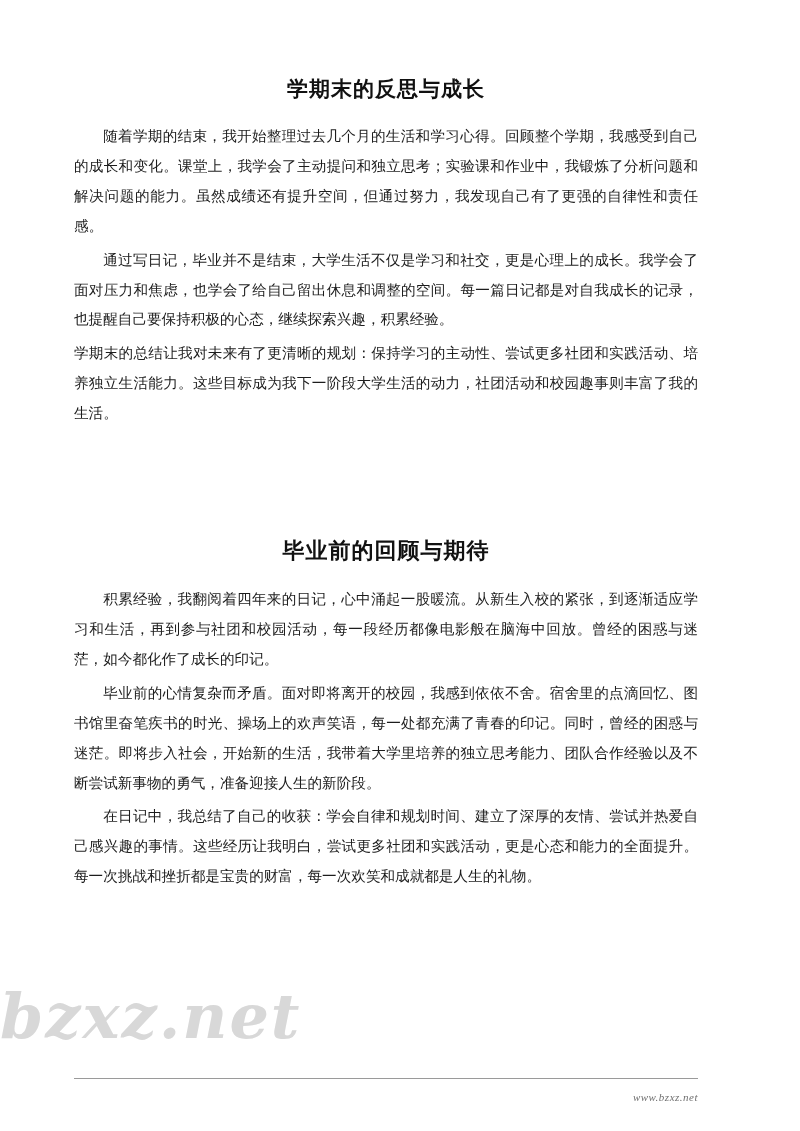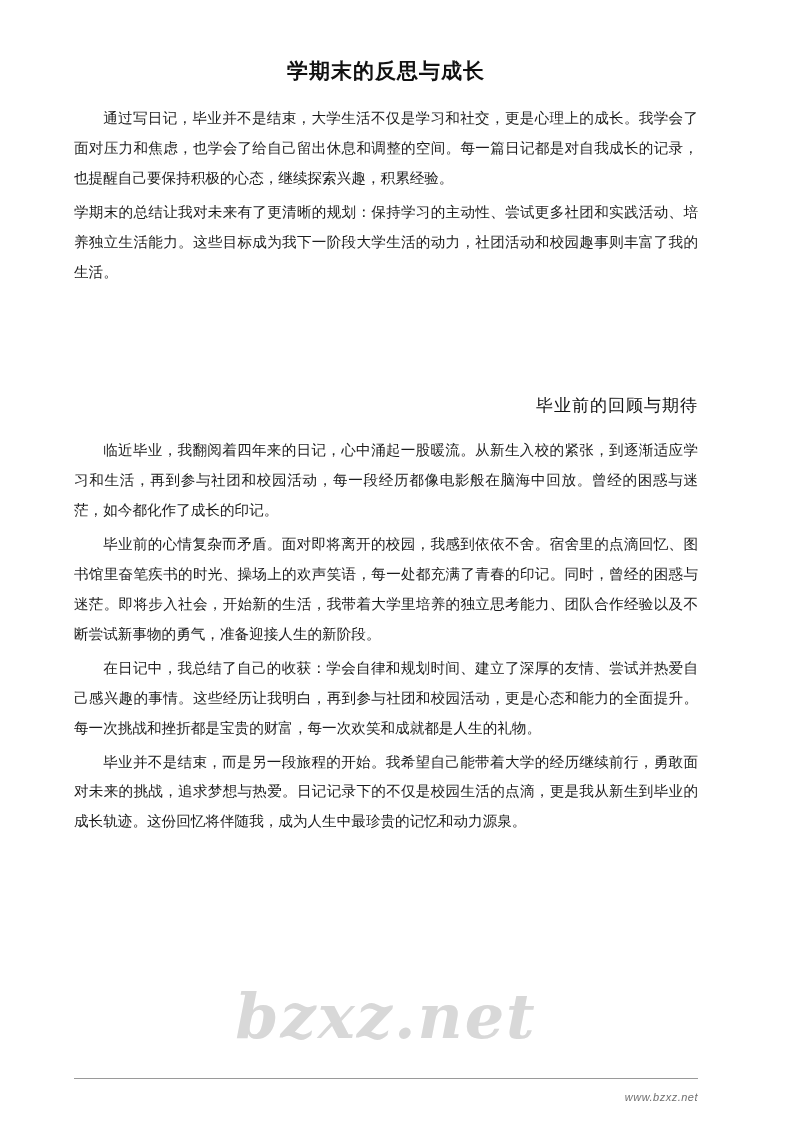"学期末的反思与成长" .page { padding: 0 74px -> 18px 74px }
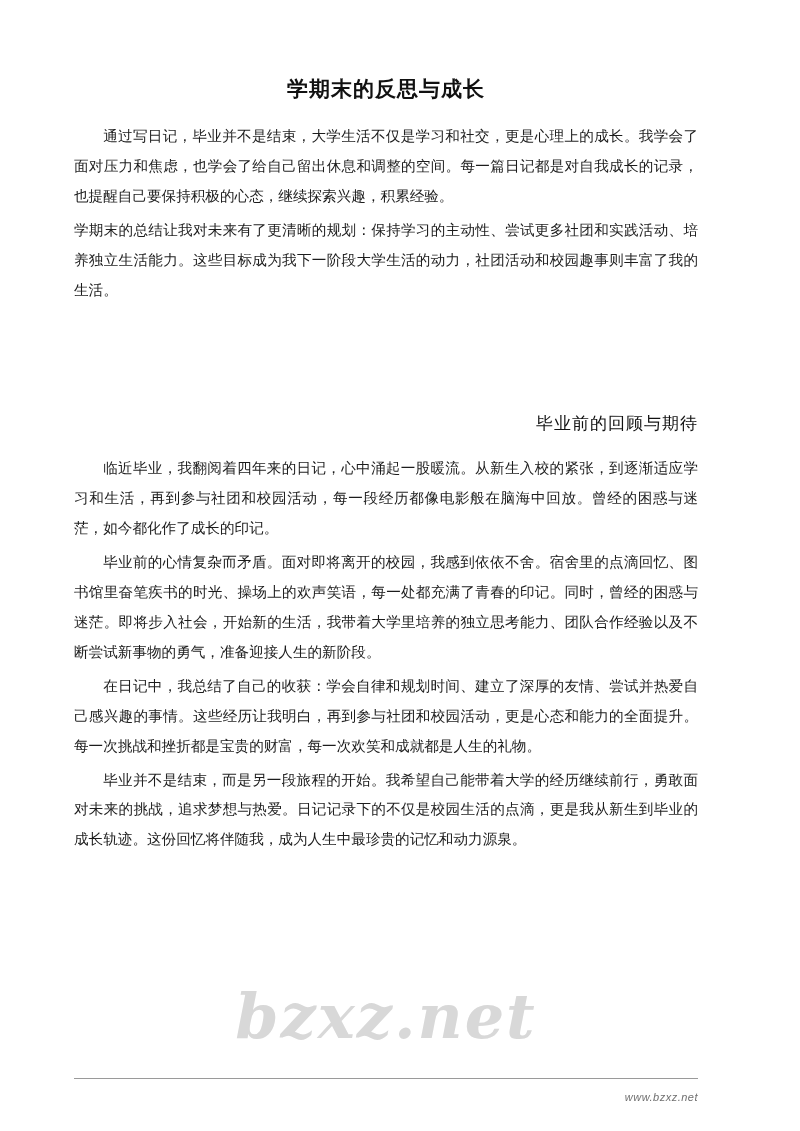"随着学期的结束，我开始整理过去几个月的生活和学习心得。回顾整个学期，我感受到自己" p.para { html: none -> <p>随着学期的结束，我开始整理过去几个月的生活和学习心得。回顾整个学期，我感受到自己的成长和变化。课堂上，我学会了主动提问和独立思考；实验课和作业中，我锻炼了分析问题和解决问题的能力。虽然成绩还有提升空间，但通过努力，我发现自己有了更强的自律性和责任感。</p> }
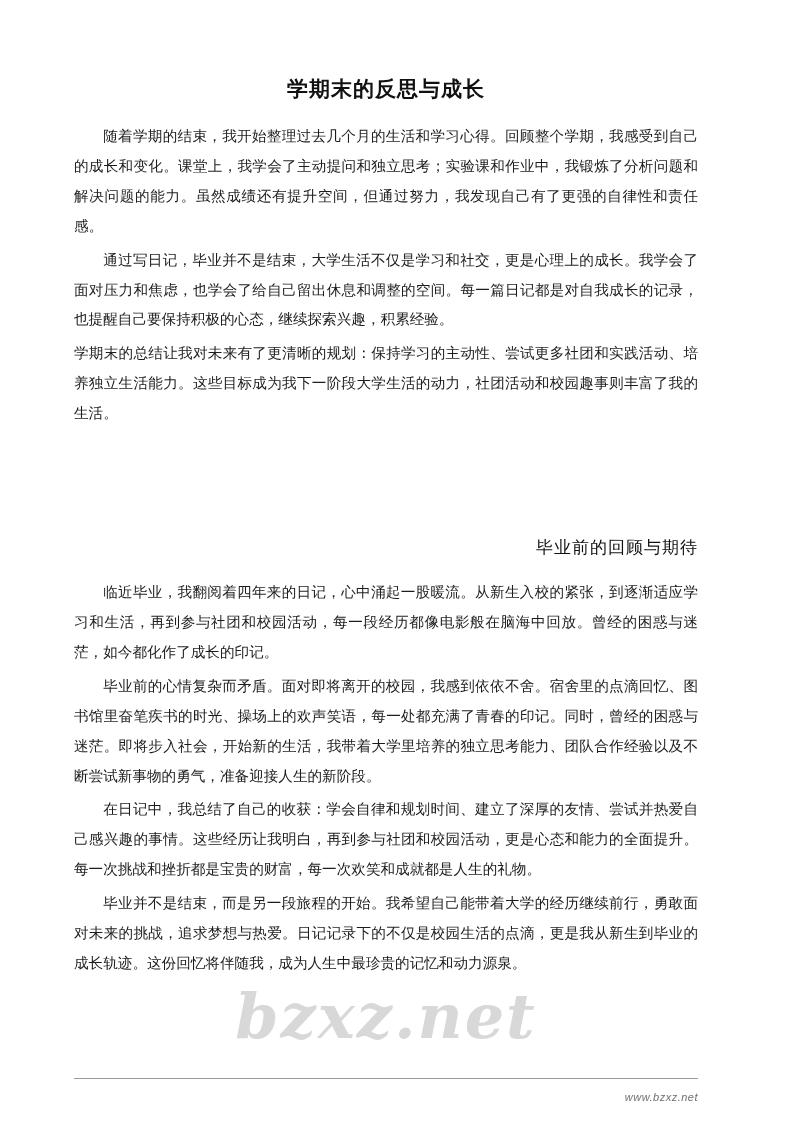"毕业前的回顾与期待" .section-title { font-size: 17px -> 22px; font-weight: normal -> bold; text-align: right -> center }
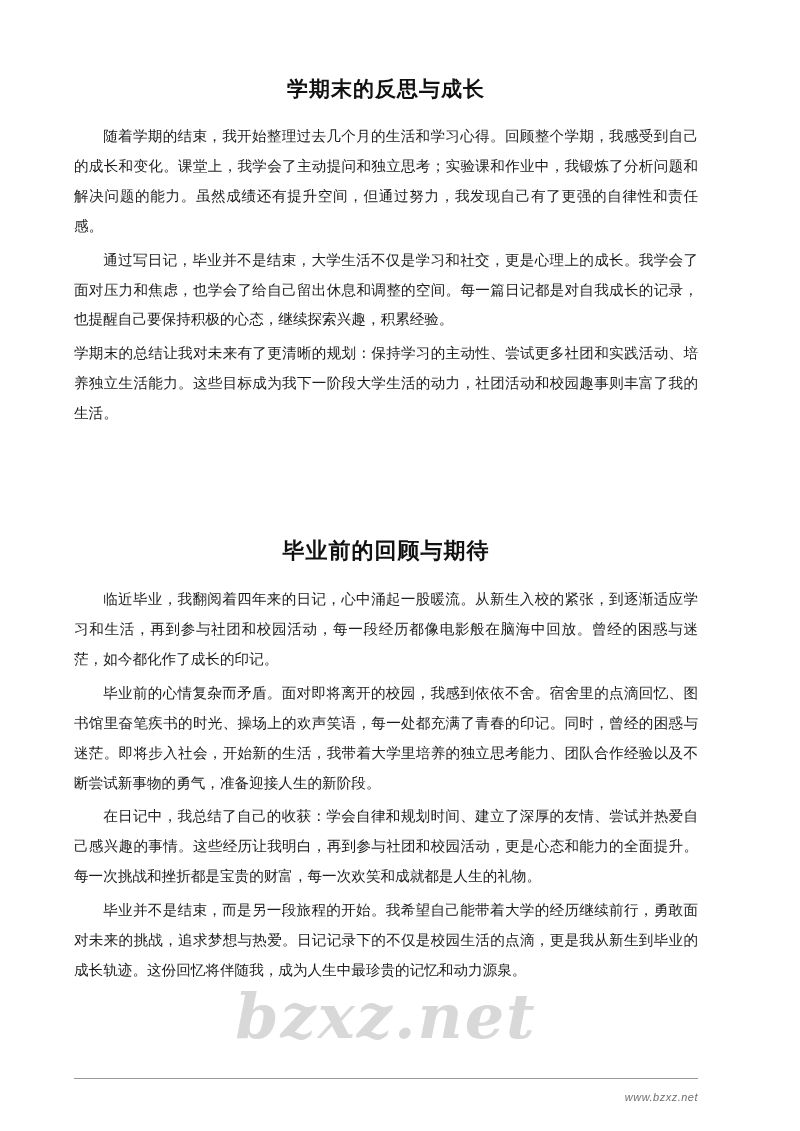"临近毕业，我翻阅着四年来的日记，心中涌起一股暖流。从新生入校的紧张，到逐渐适应学" p.para { text: 临近毕业 -> 积累经验 }
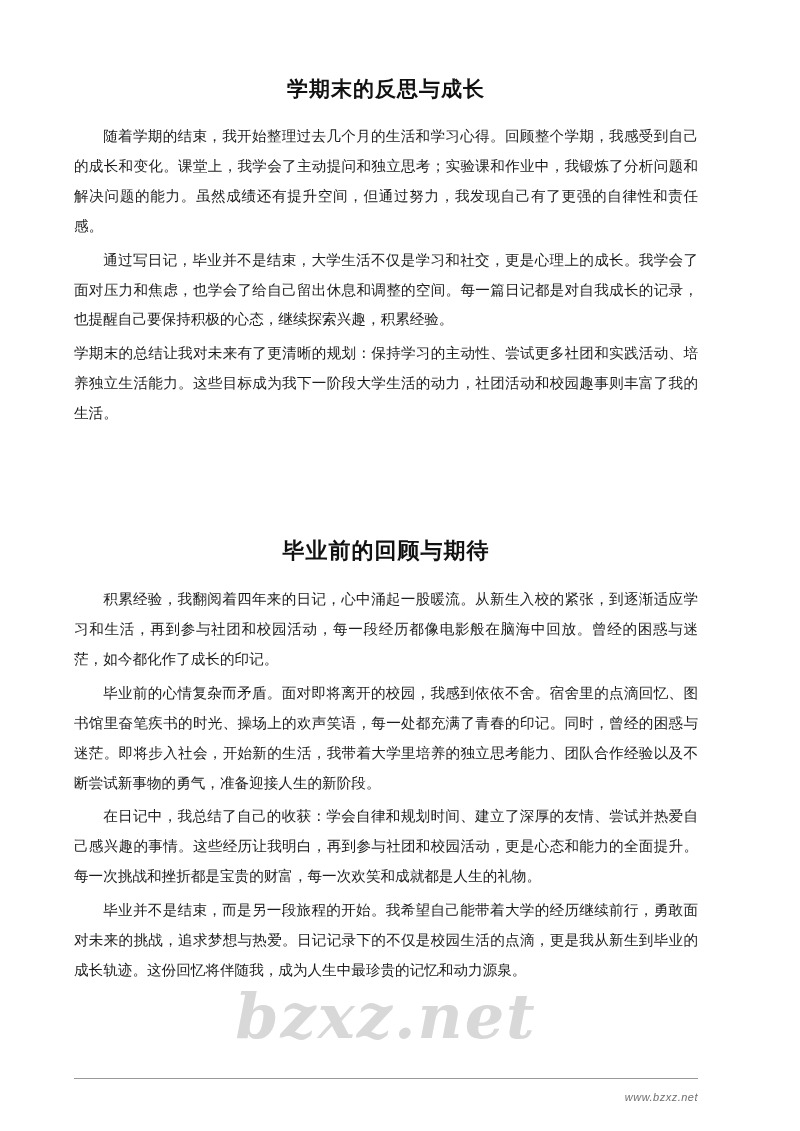"在日记中，我总结了自己的收获：学会自律和规划时间、建立了深厚的友情、尝试并热爱自" p.para { text: 再到参与社团和校园 -> 尝试更多社团和实践 }
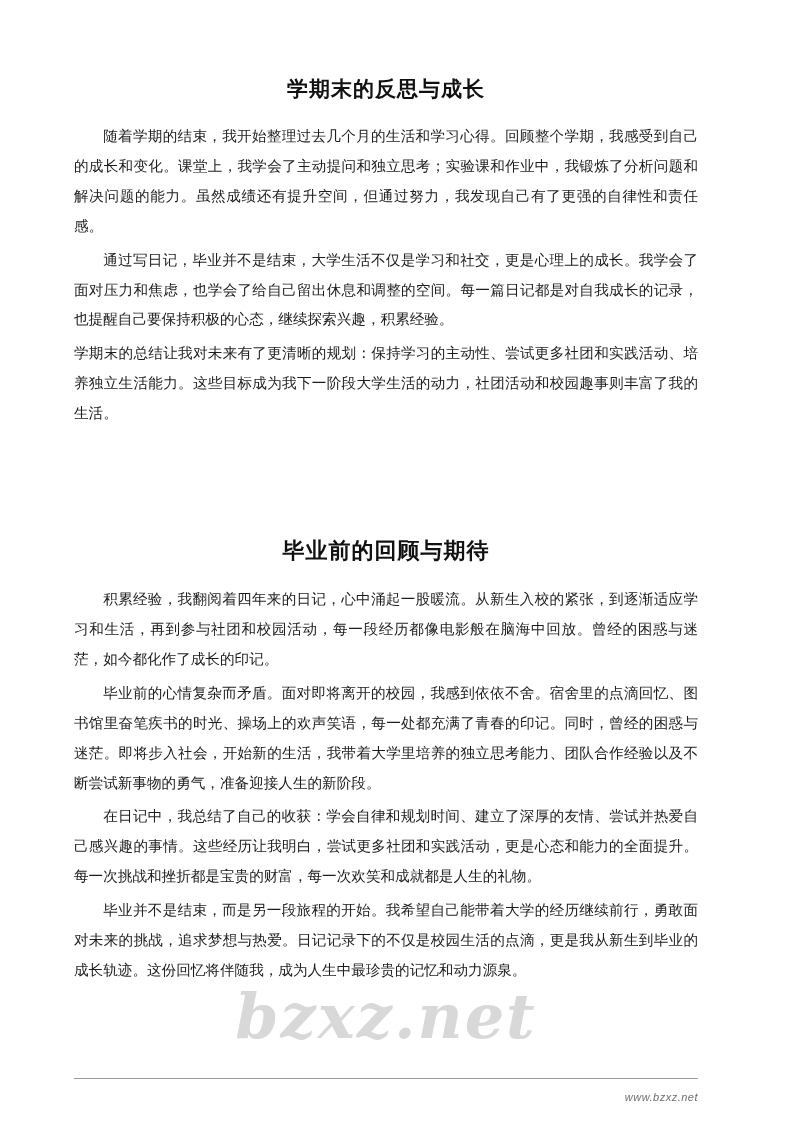"毕业并不是结束，而是另一段旅程的开始。我希望自己能带着大学的经历继续前行，勇敢面" p.para { html: <p>毕业并不是结束，而是另一段旅程的开始。我希望自己能带着大学的经历继续前行，勇敢面对未来的挑战，追求梦想与热爱。日记记录下的不仅是校园生活的点滴，更是我从新生到毕业的成长轨迹。这份回忆将伴随我，成为人生中最珍贵的记忆和动力源泉。</p> -> none }
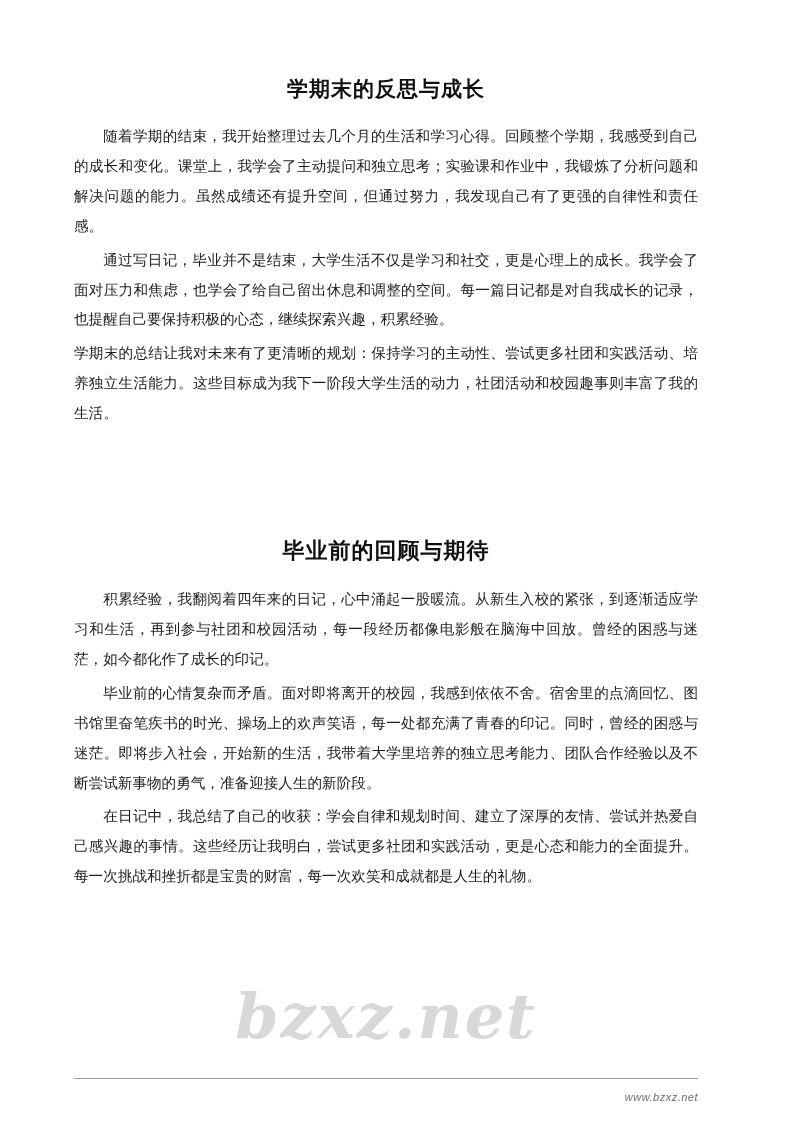"bzxz.net" .watermark { text-align: center -> none }
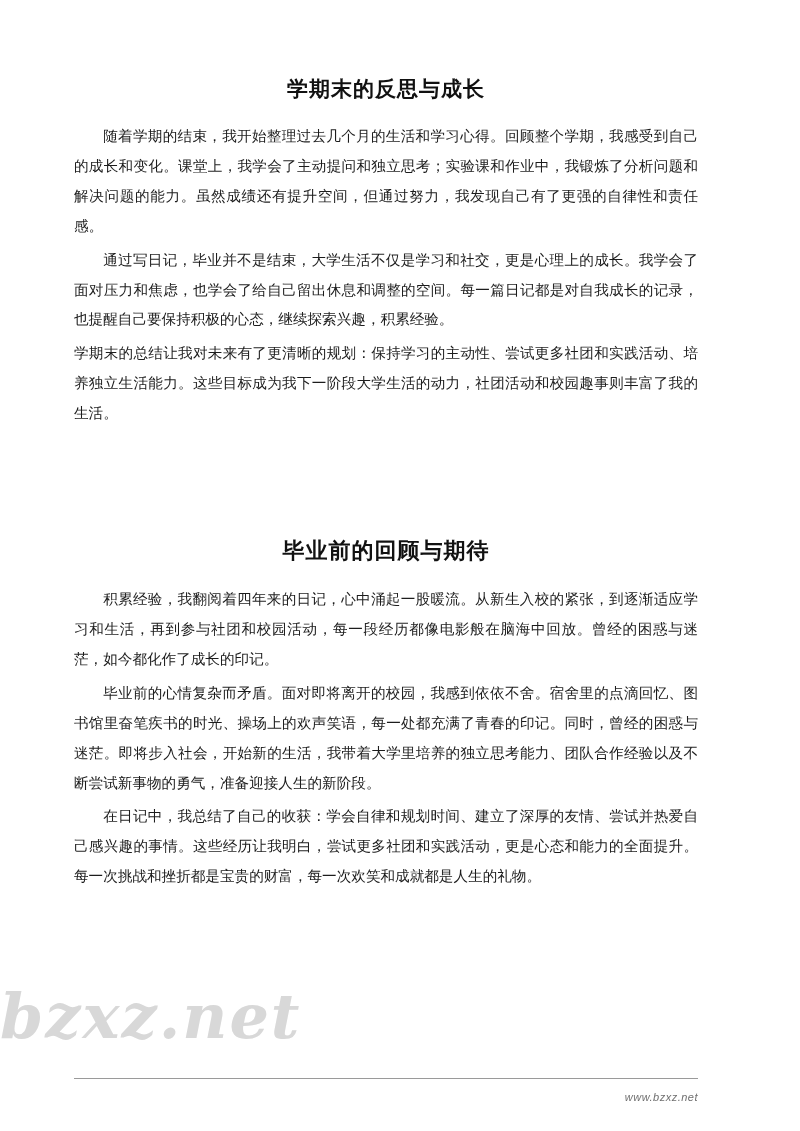"www.bzxz.net" .footer-text { font-family: Liberation Sans, sans-serif -> Liberation Serif, serif }
